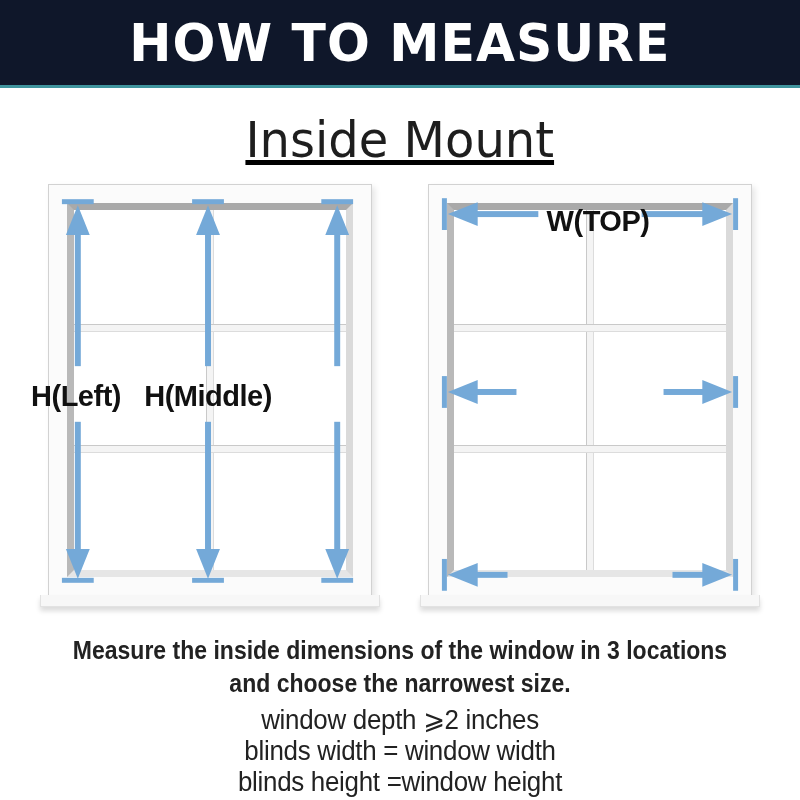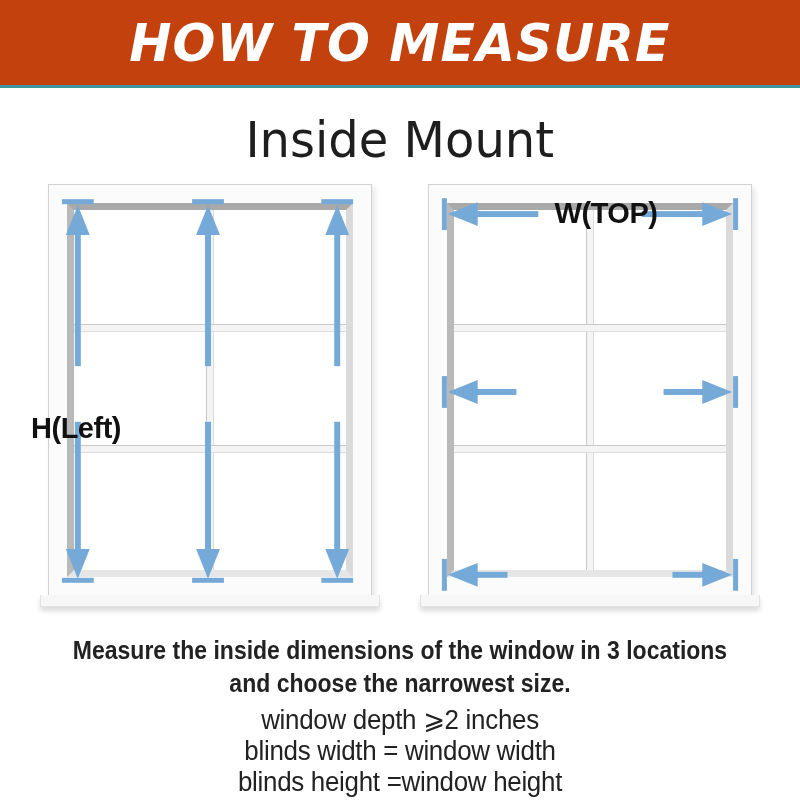"HOW TO MEASURE" .banner { background: #c2410c -> #0f172a; font-style: italic -> none }
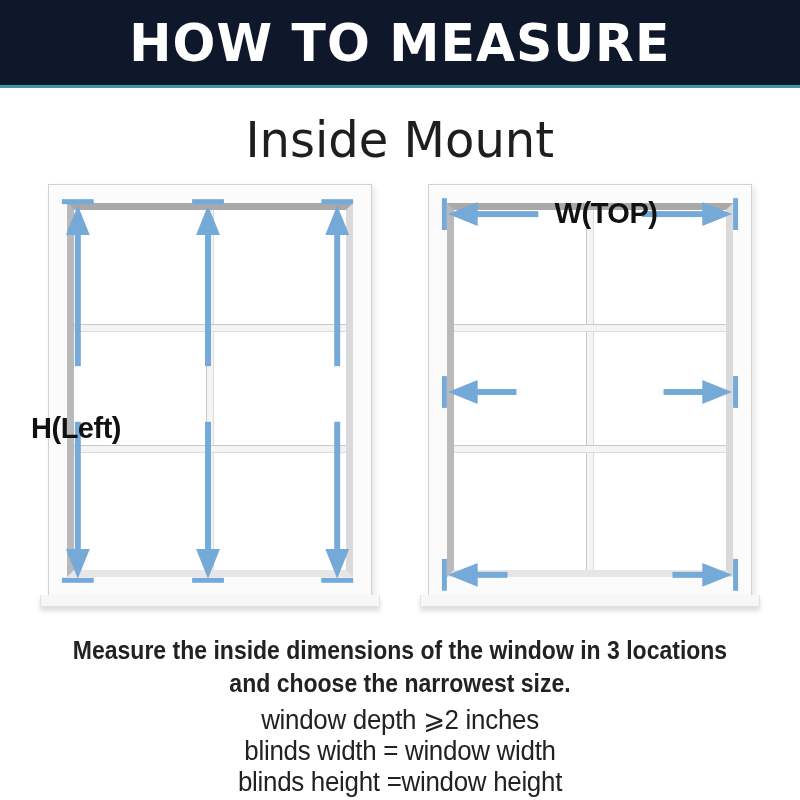"Inside Mount" .subtitle { text-decoration: none -> underline }
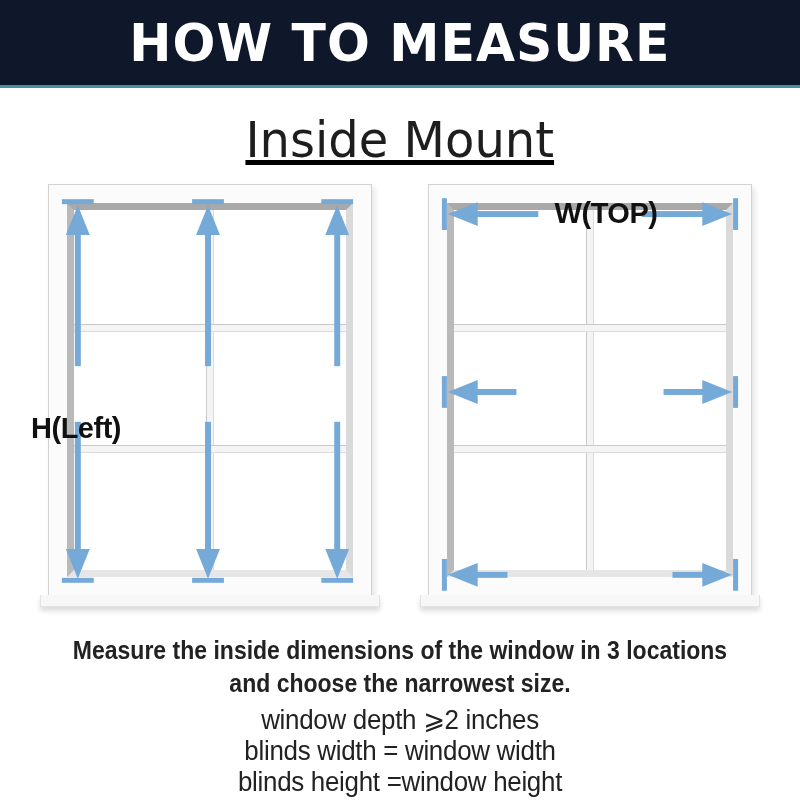"W(TOP)" .w-label { left: 16px -> 8px; margin-top: none -> 8px }
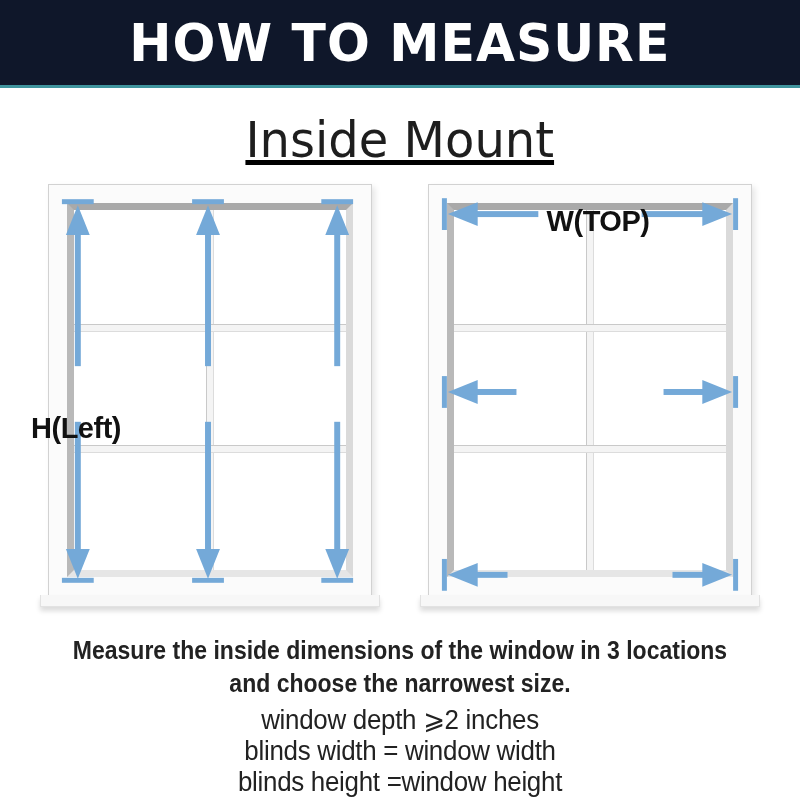"H(Left)" .h-left { margin-top: 32px -> none }
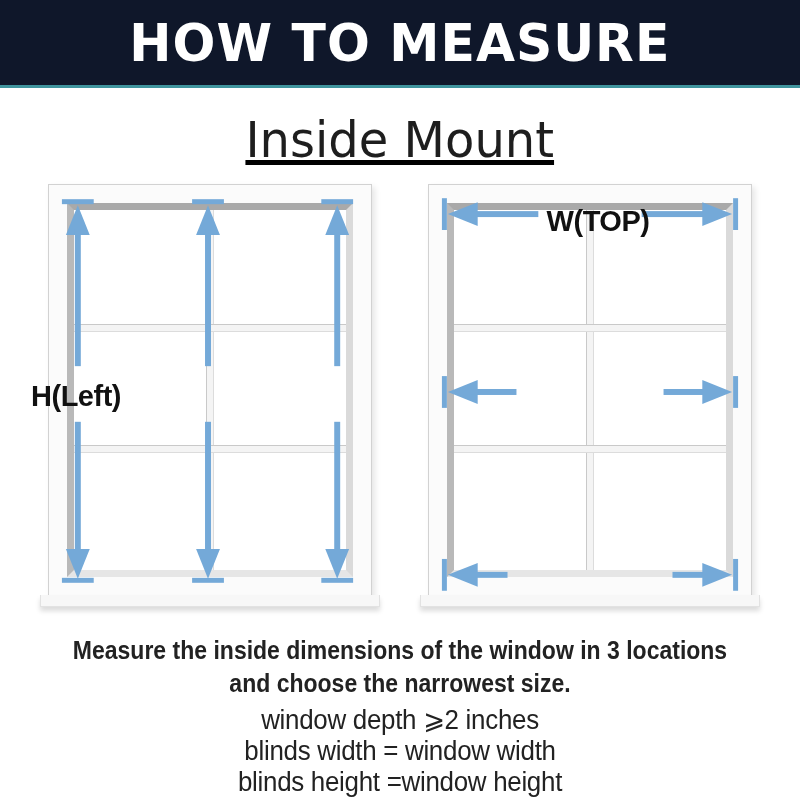"H(Middle)" div.mlabel { html: none -> <div>H(Middle)</div> }
